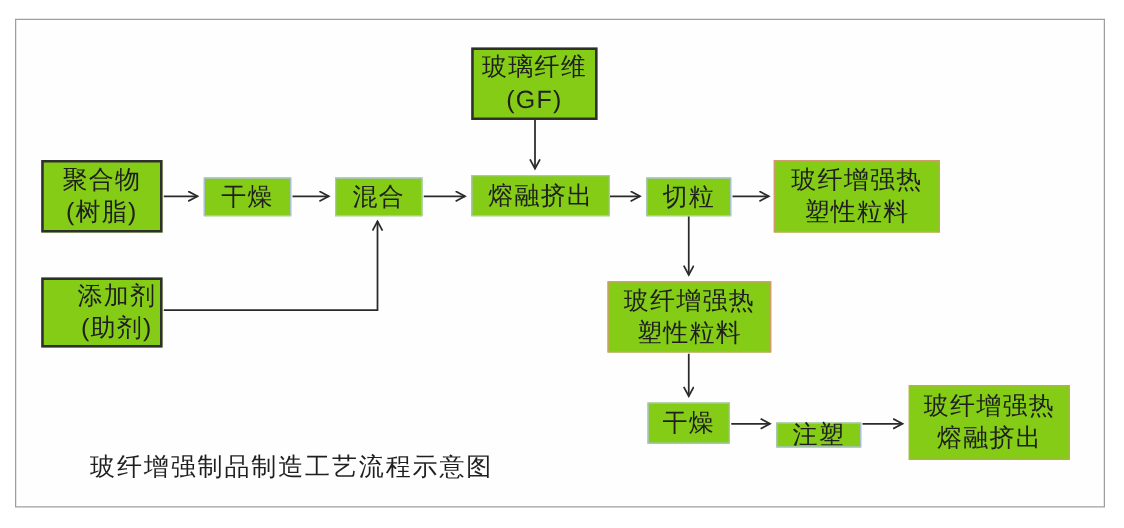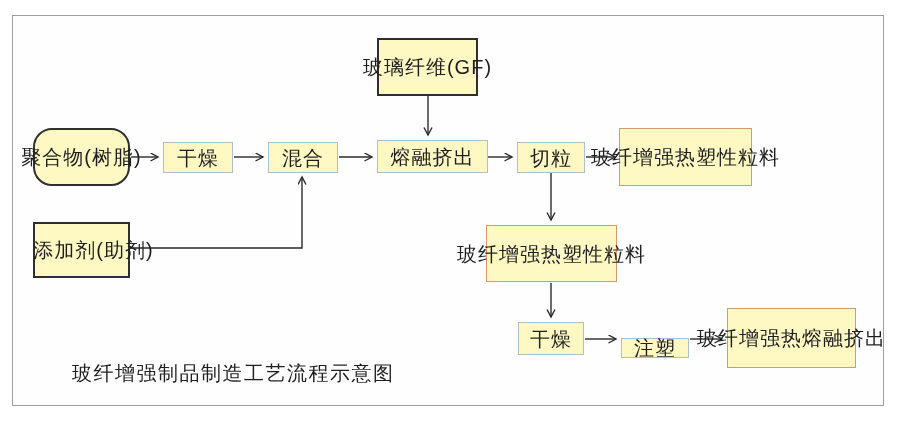"玻璃纤维" .node { background: #fef9c3 -> #84cc16; flex-direction: row -> column }
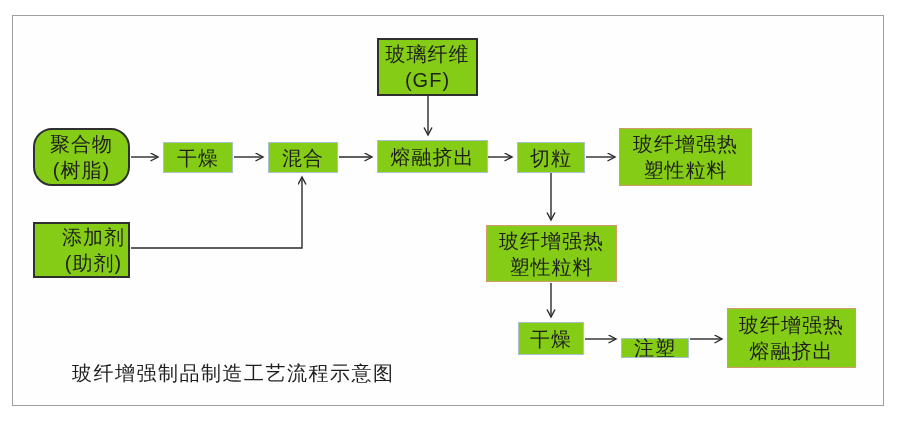"聚合物" div.node { border-radius: 19px -> none }
